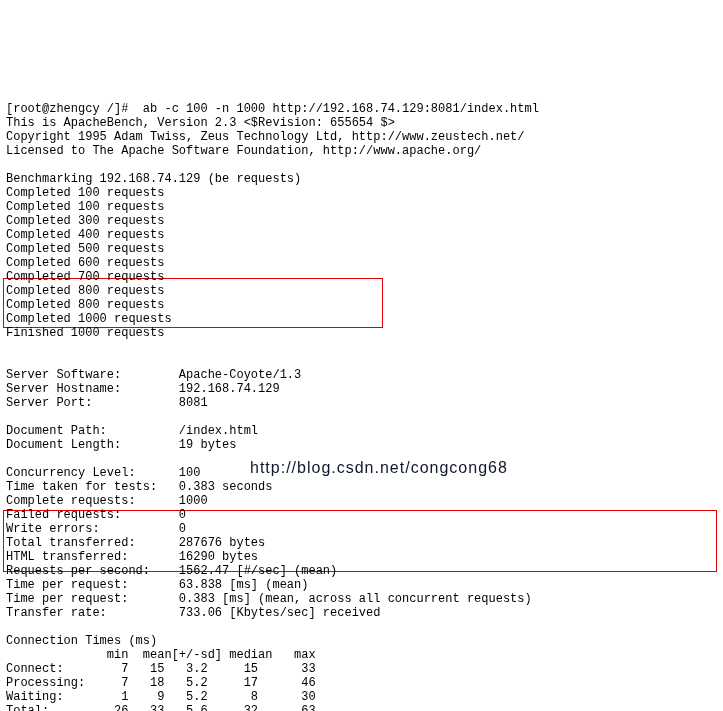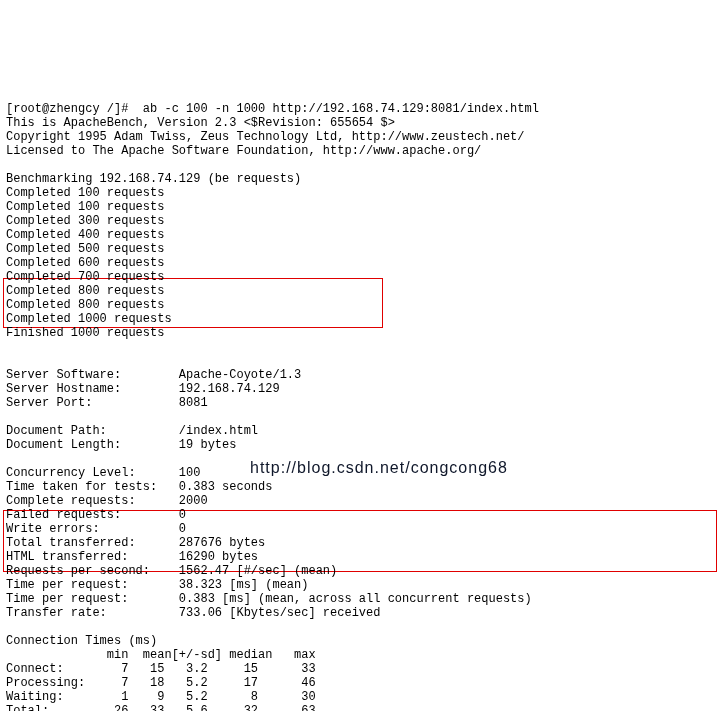"Complete requests: 2000" span { text: 2000 -> 1000 }
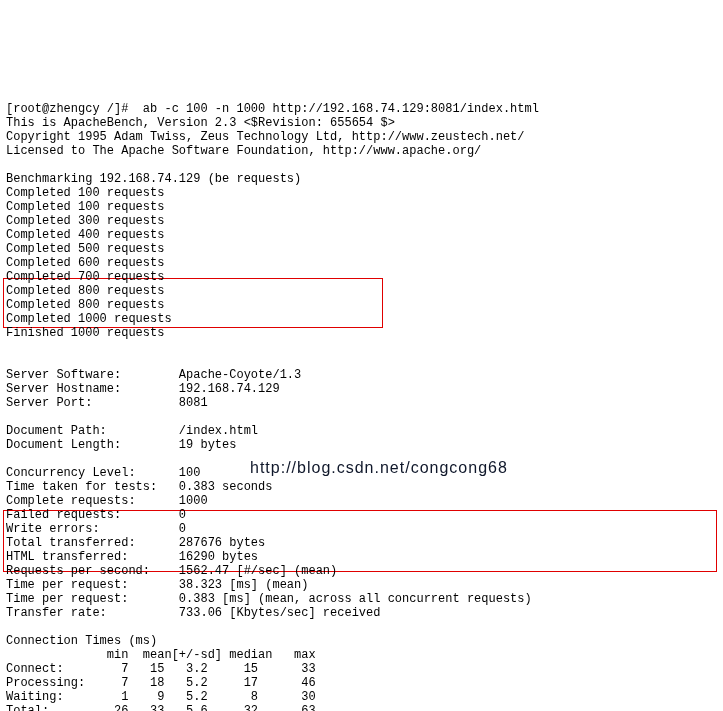"Time per request: 38.323 [ms]" span { text: 38.323 -> 63.838 }
